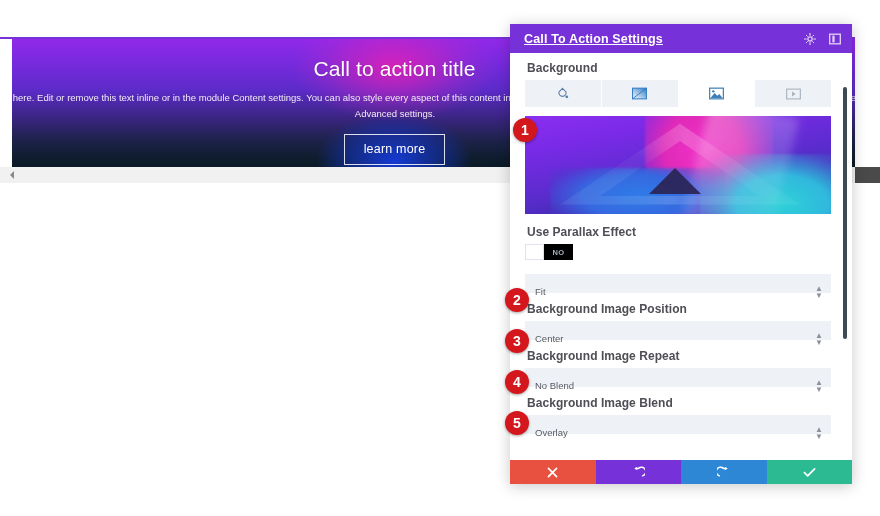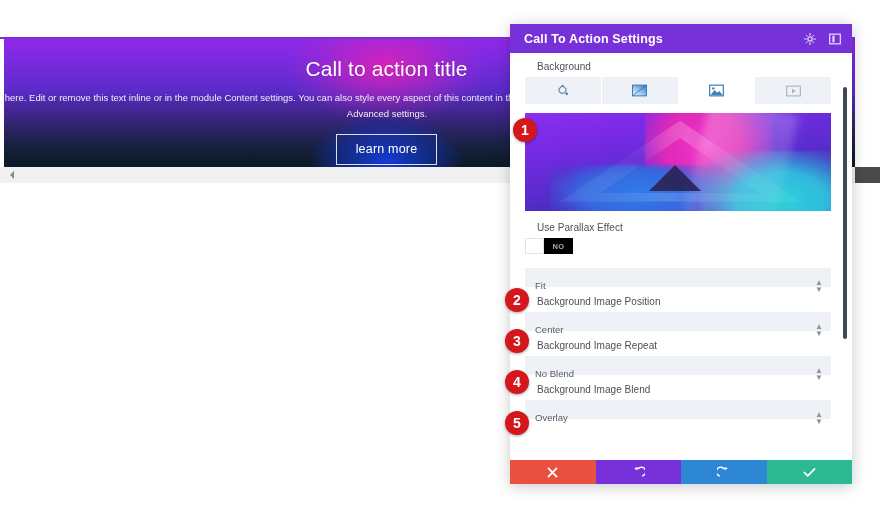"Call To Action Settings" .panel-title { text-decoration: none -> underline }
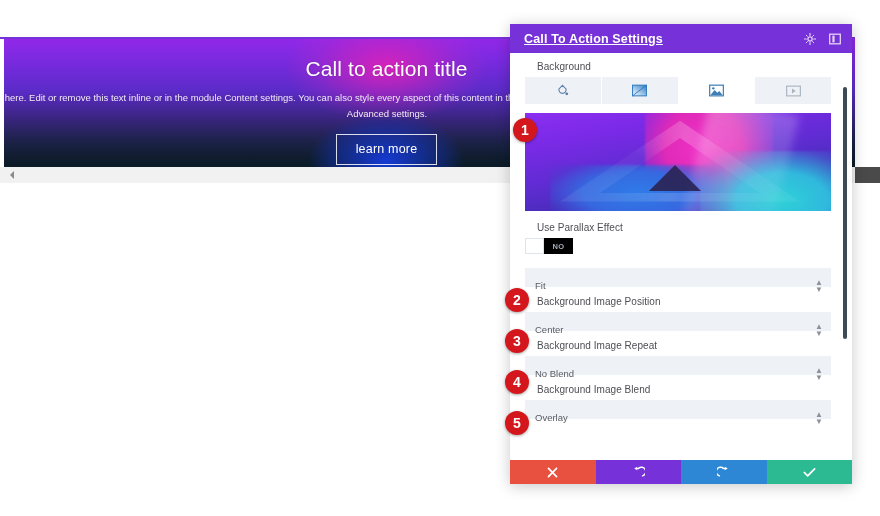"Call to action title" #cta-module { left: 4px -> 12px }
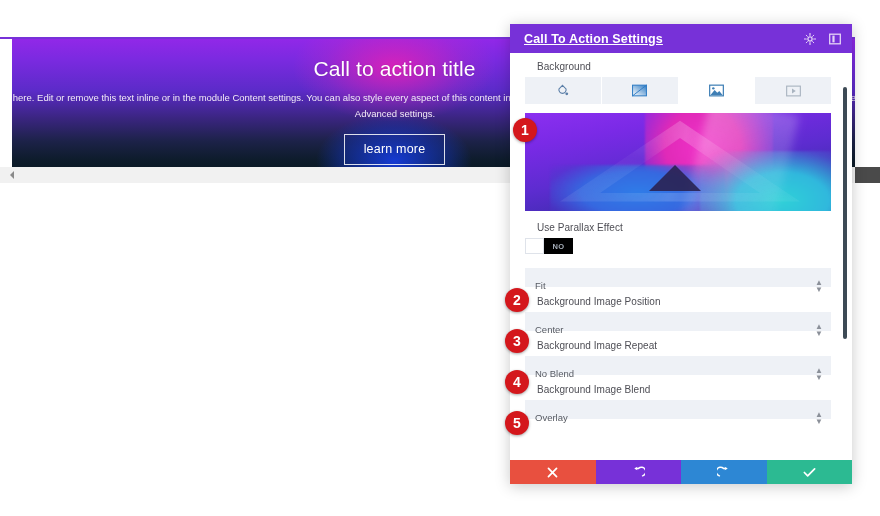"Background" .field-label { font-size: 10px -> 12px; font-weight: normal -> bold; margin: 0 0 5px 12px -> 0 0 5px 2px }
